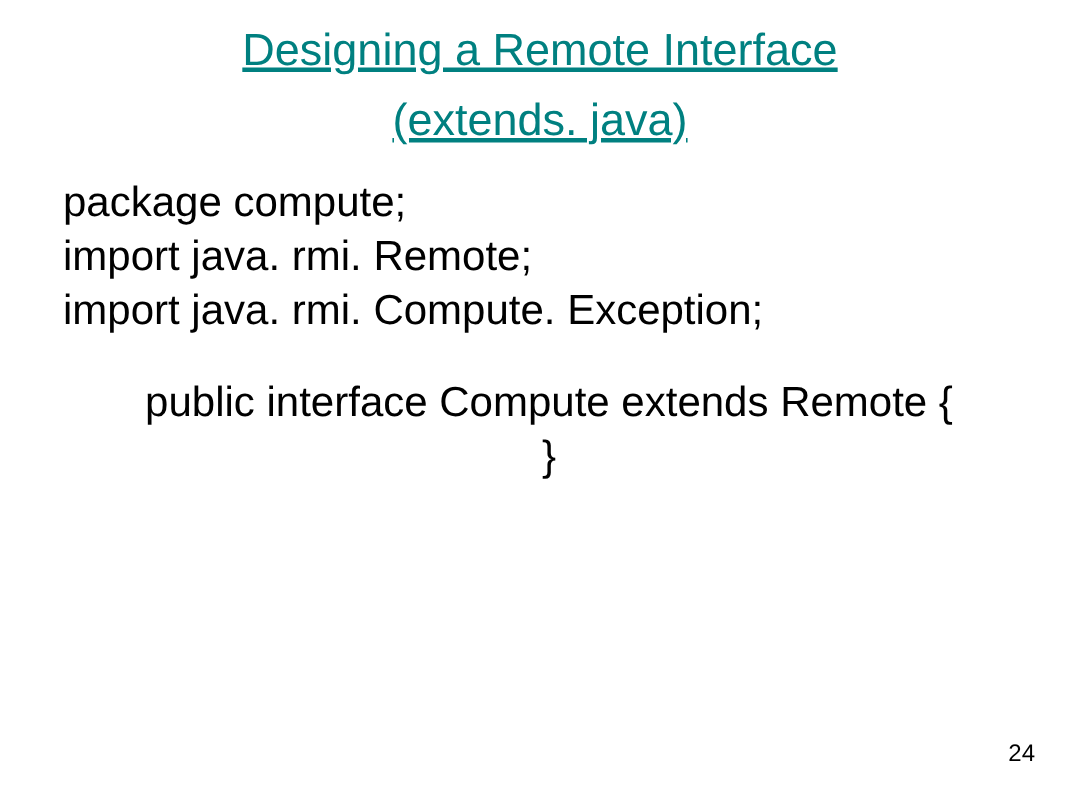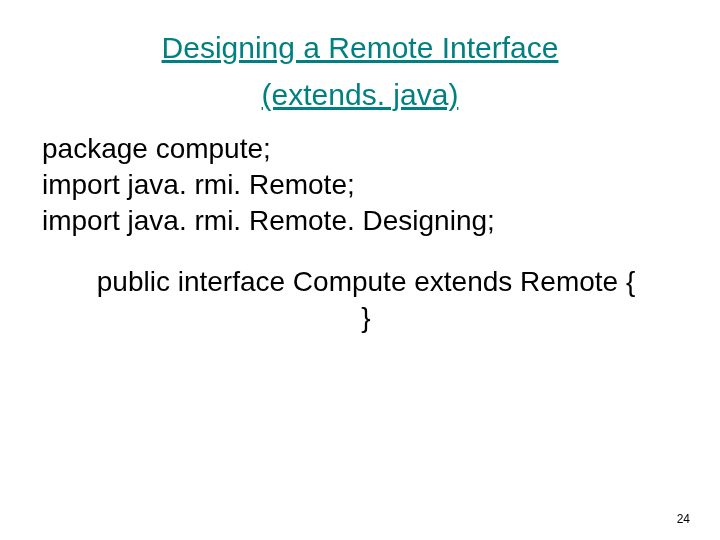"Designing a Remote Interface" .heading-line1 { padding-top: 28px -> 14px }
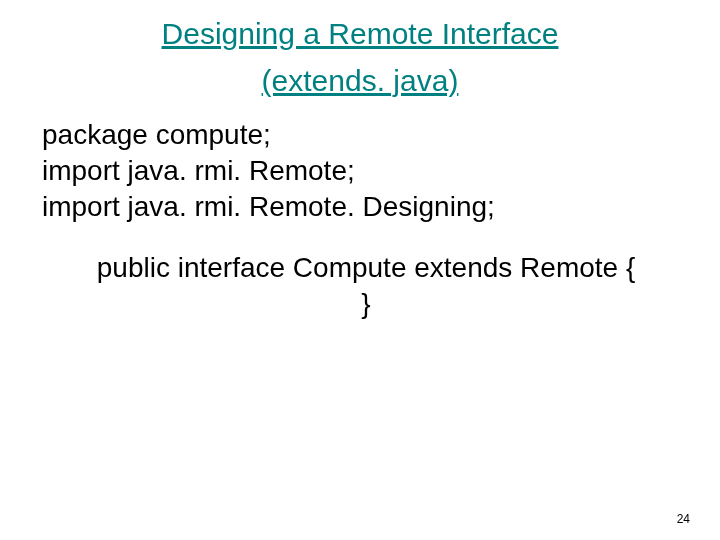"import java. rmi. Remote. Designing;" div { text: Remote. Designing -> Compute. Exception }
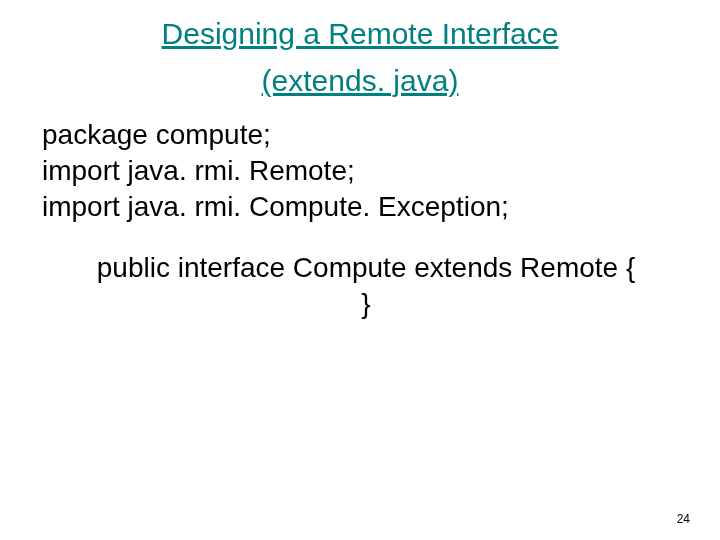"24" .page-number { bottom: 14px -> 28px; font-size: 12px -> 16px }
